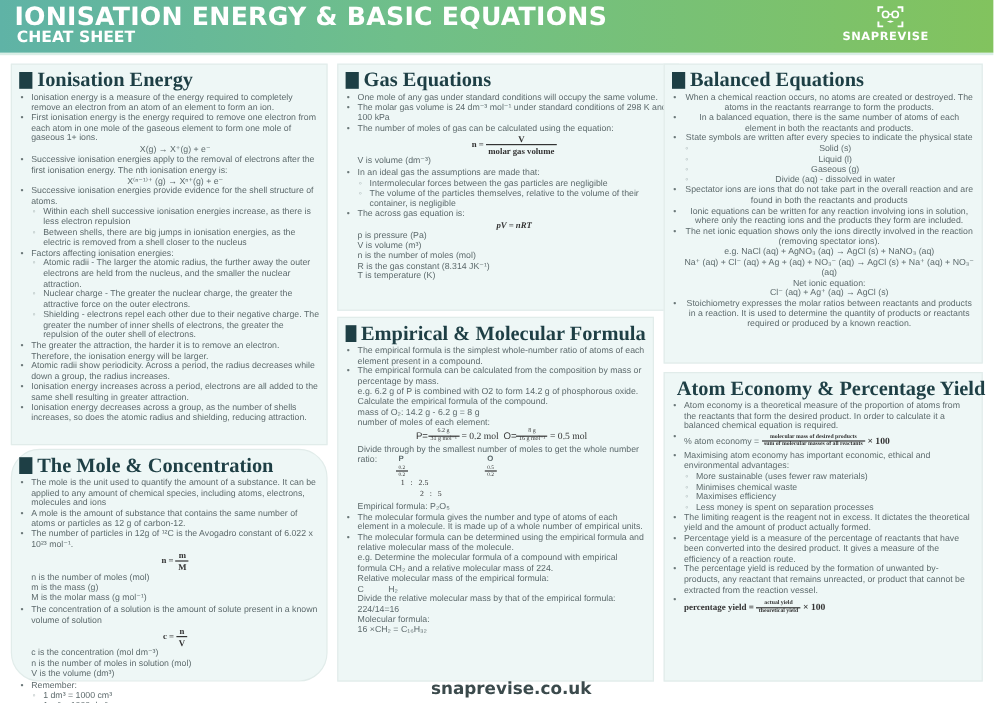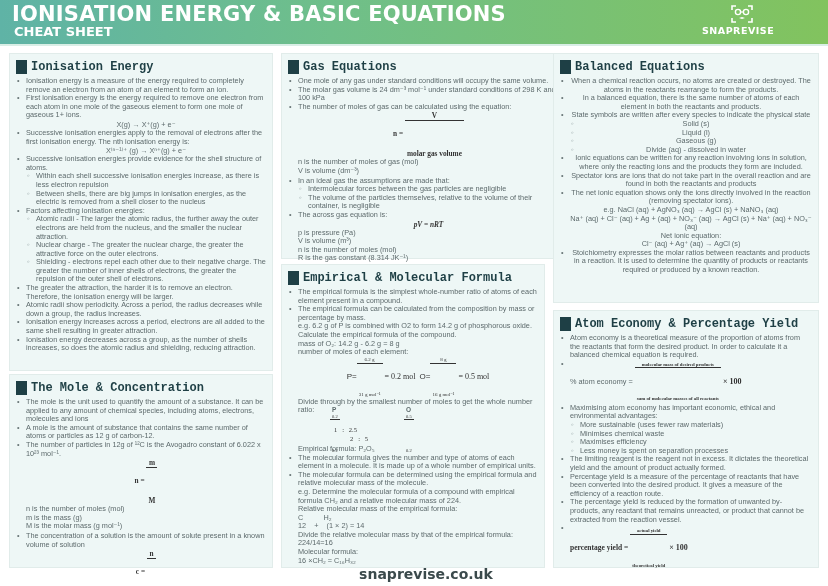"Ionisation Energy" .panel h2 { font-family: Liberation Mono, monospace -> Liberation Serif, serif; font-size: 12px -> 17px }
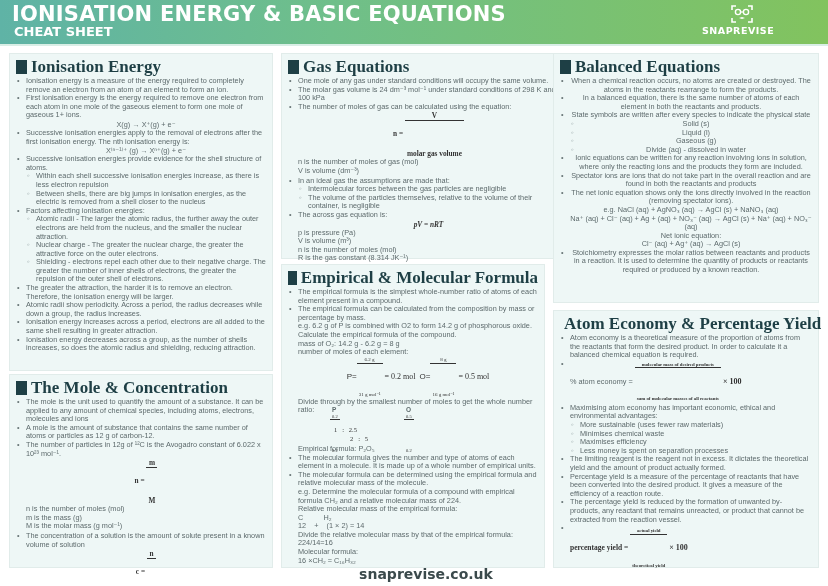"molar gas volume" .frac .d { margin-top: 28px -> none }
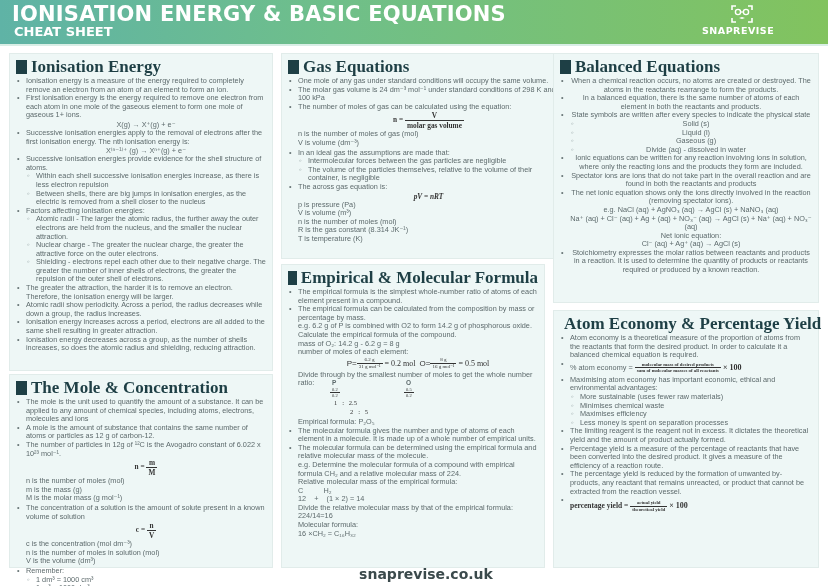"n is the number of moles of" div.plain { html: <div>n is the number of moles of gas (mol)</div> -> none }
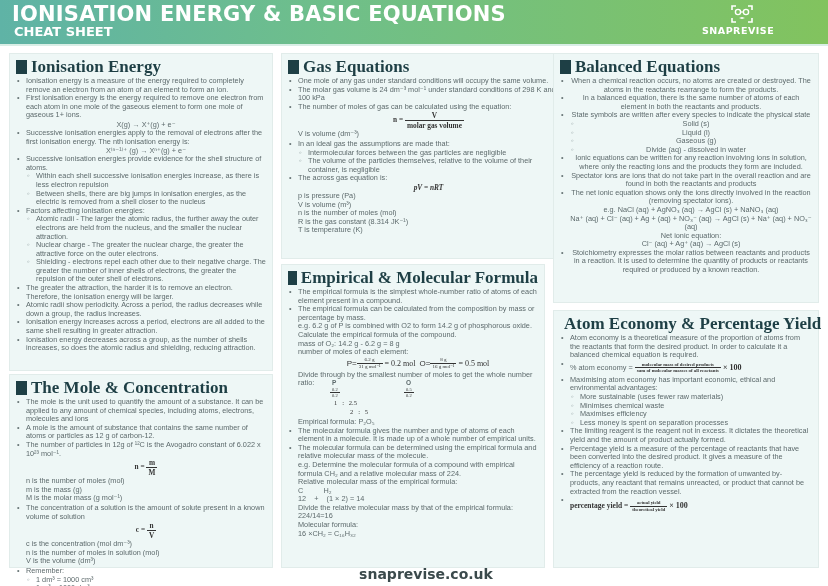"Ionic equations can be written" li { order: before "Spectator ions are ions that" -> after "Spectator ions are ions that" }
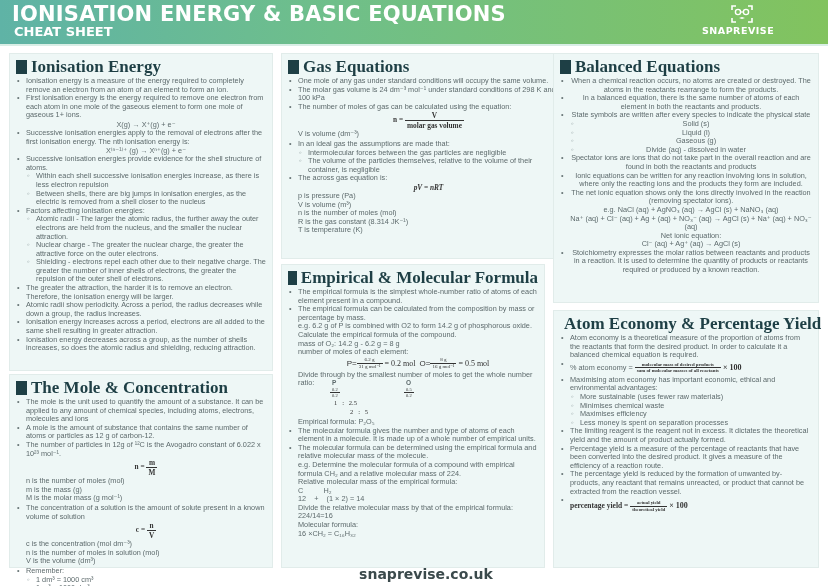"The Mole & Concentration" div.panel { border-radius: none -> 24px }
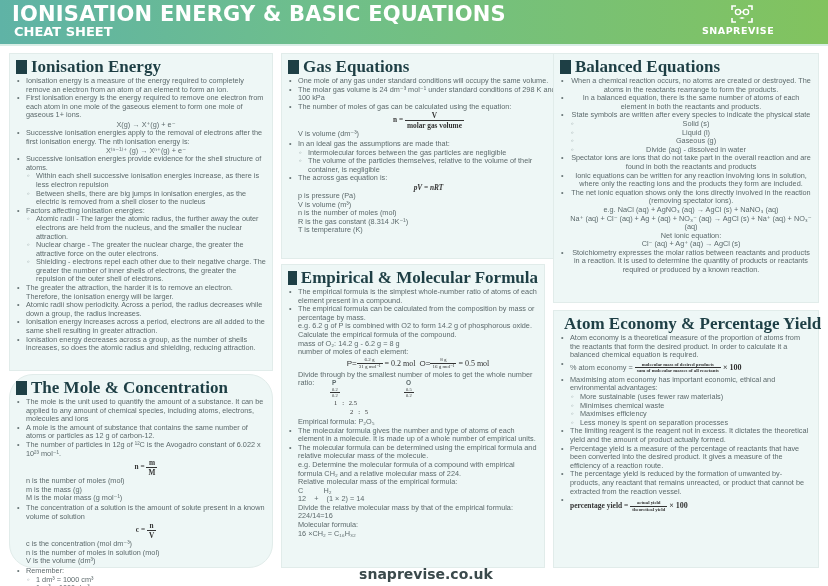"12 + (1 × 2)" div { html: <div>12 + (1 × 2) = 14</div> -> none }
